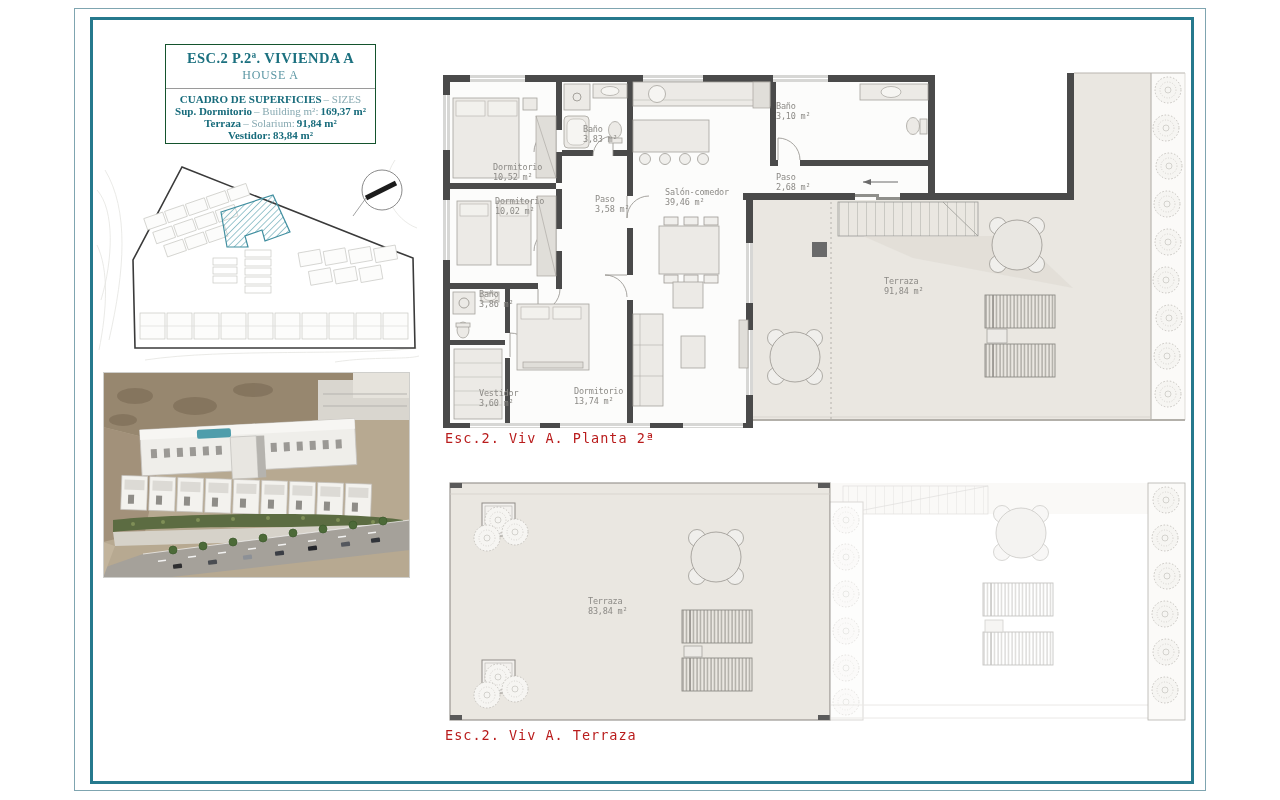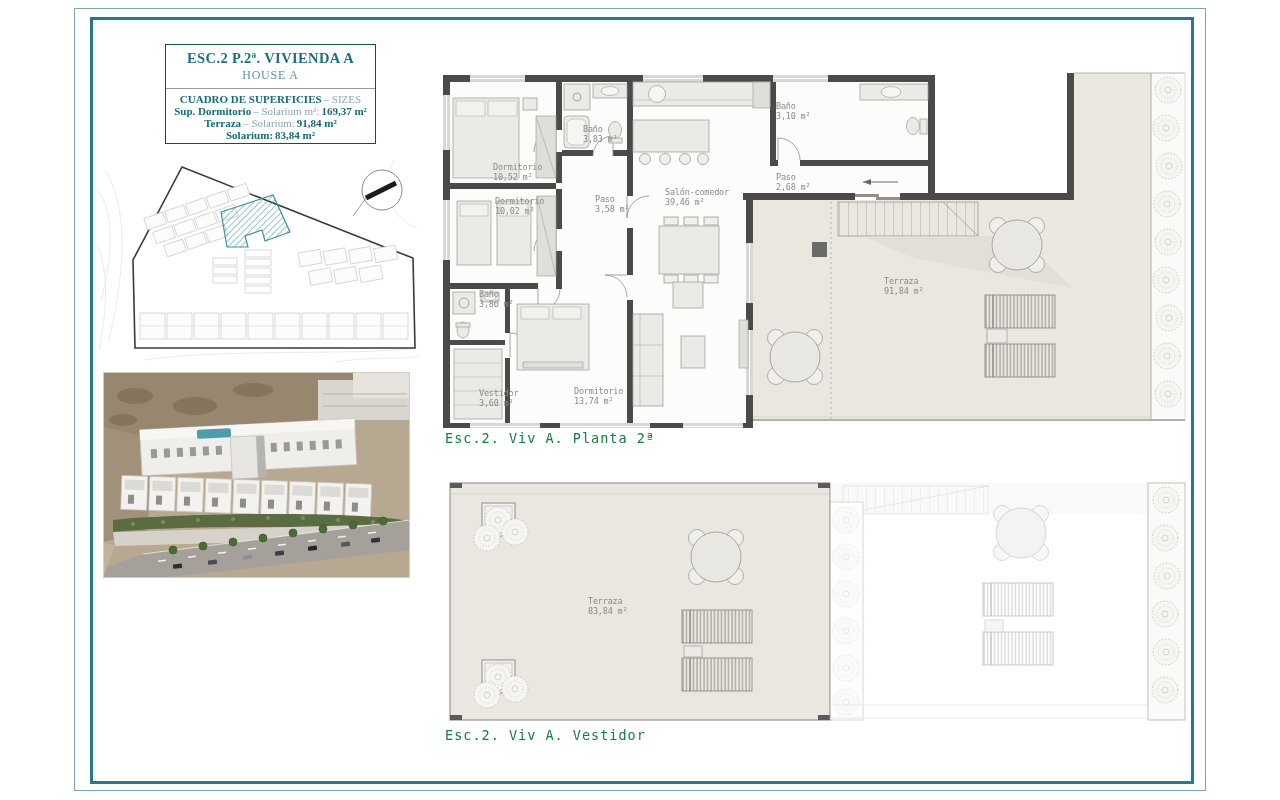"– Solarium m²:" span.tb-l { text: Solarium -> Building }
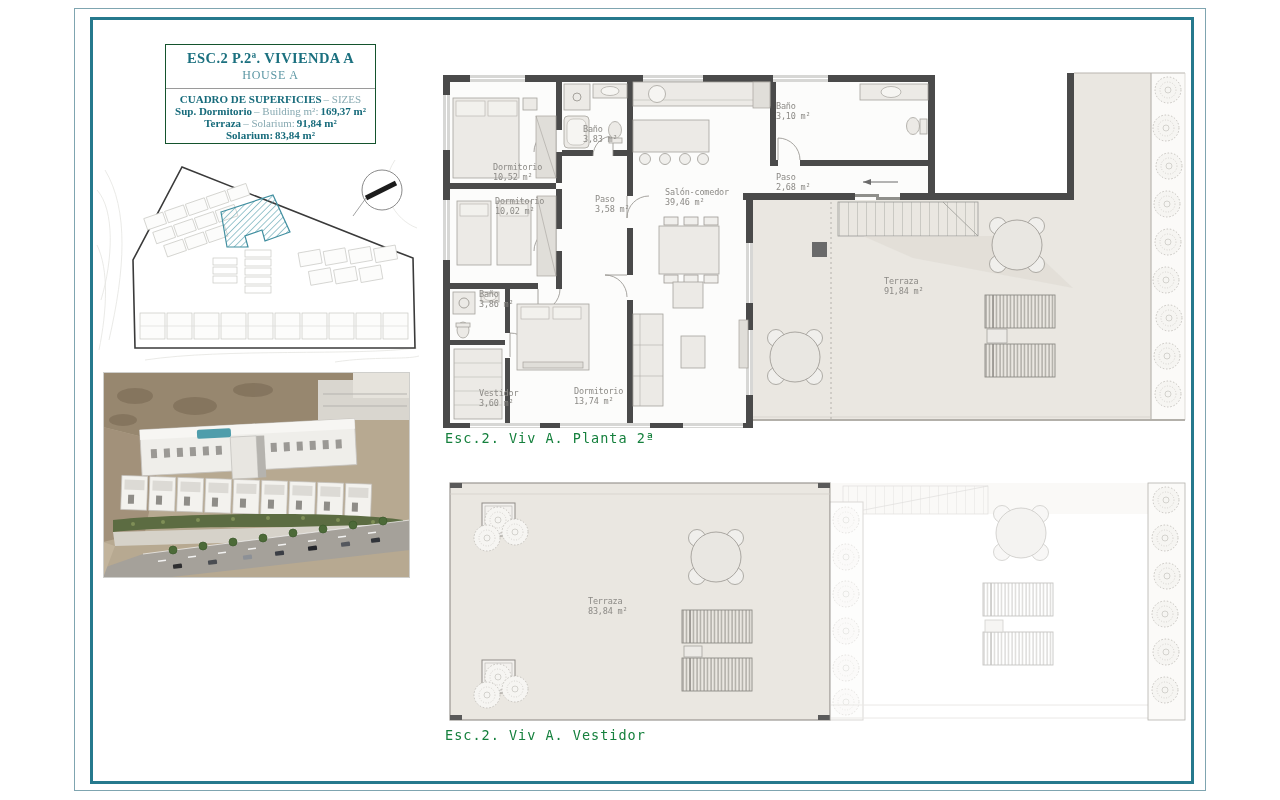"Solarium:" span.tb-b { text: Solarium -> Vestidor }
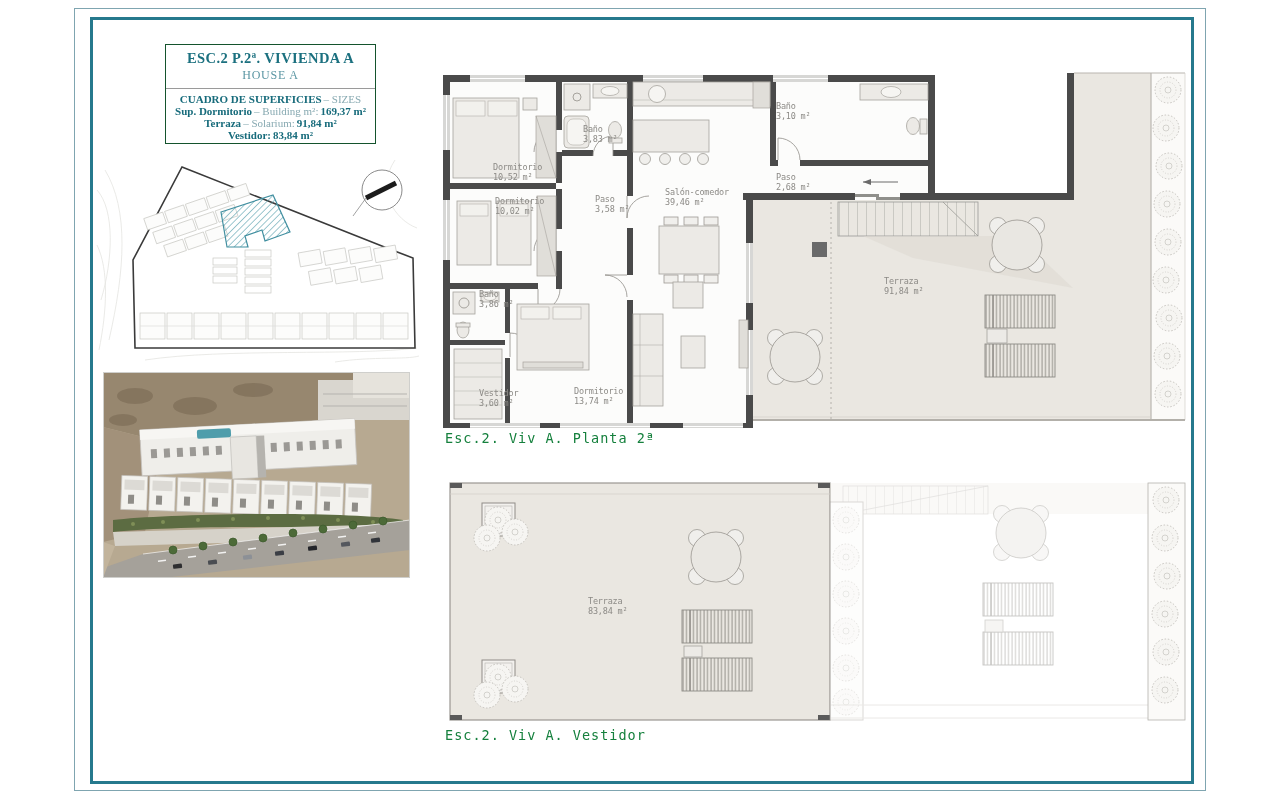"Esc.2. Viv A. Planta 2ª" .caption { color: #15803d -> #b91c1c }
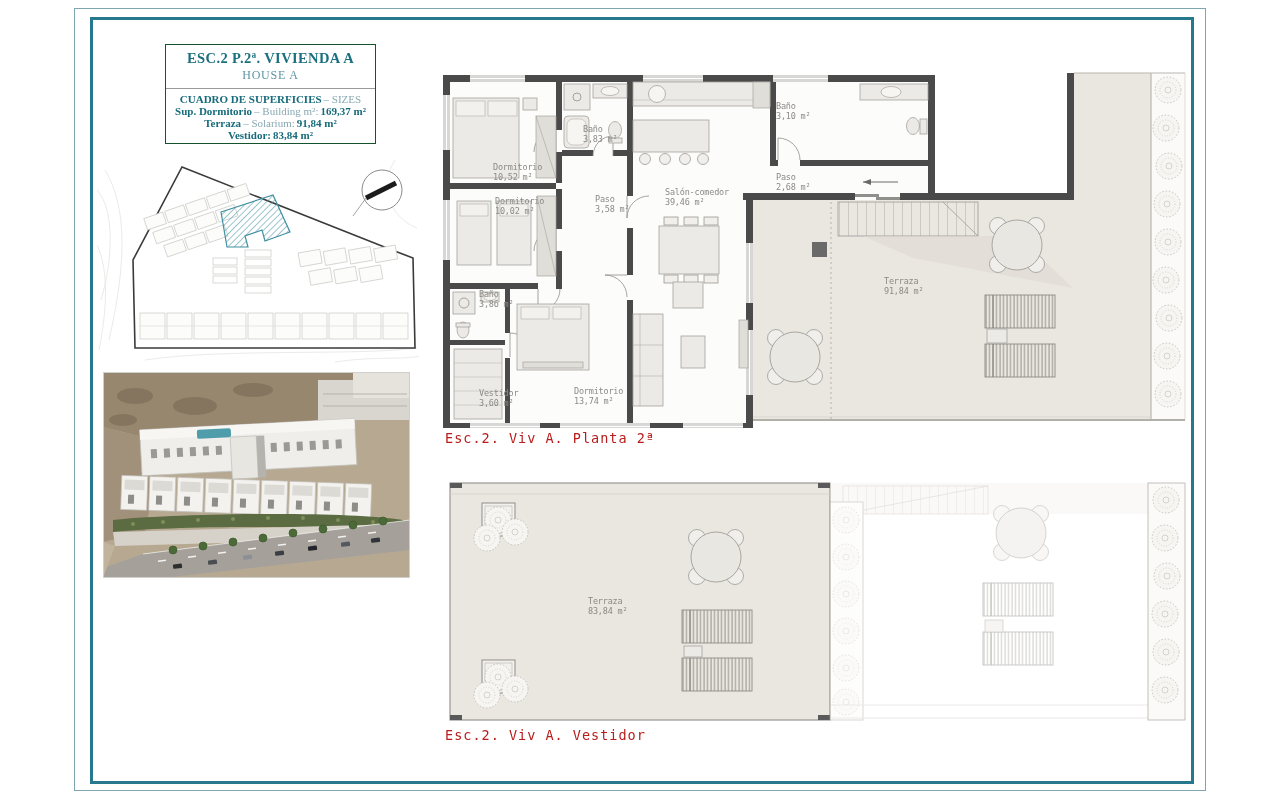"Esc.2. Viv A. Vestidor" div.abs { text: Vestidor -> Terraza }
